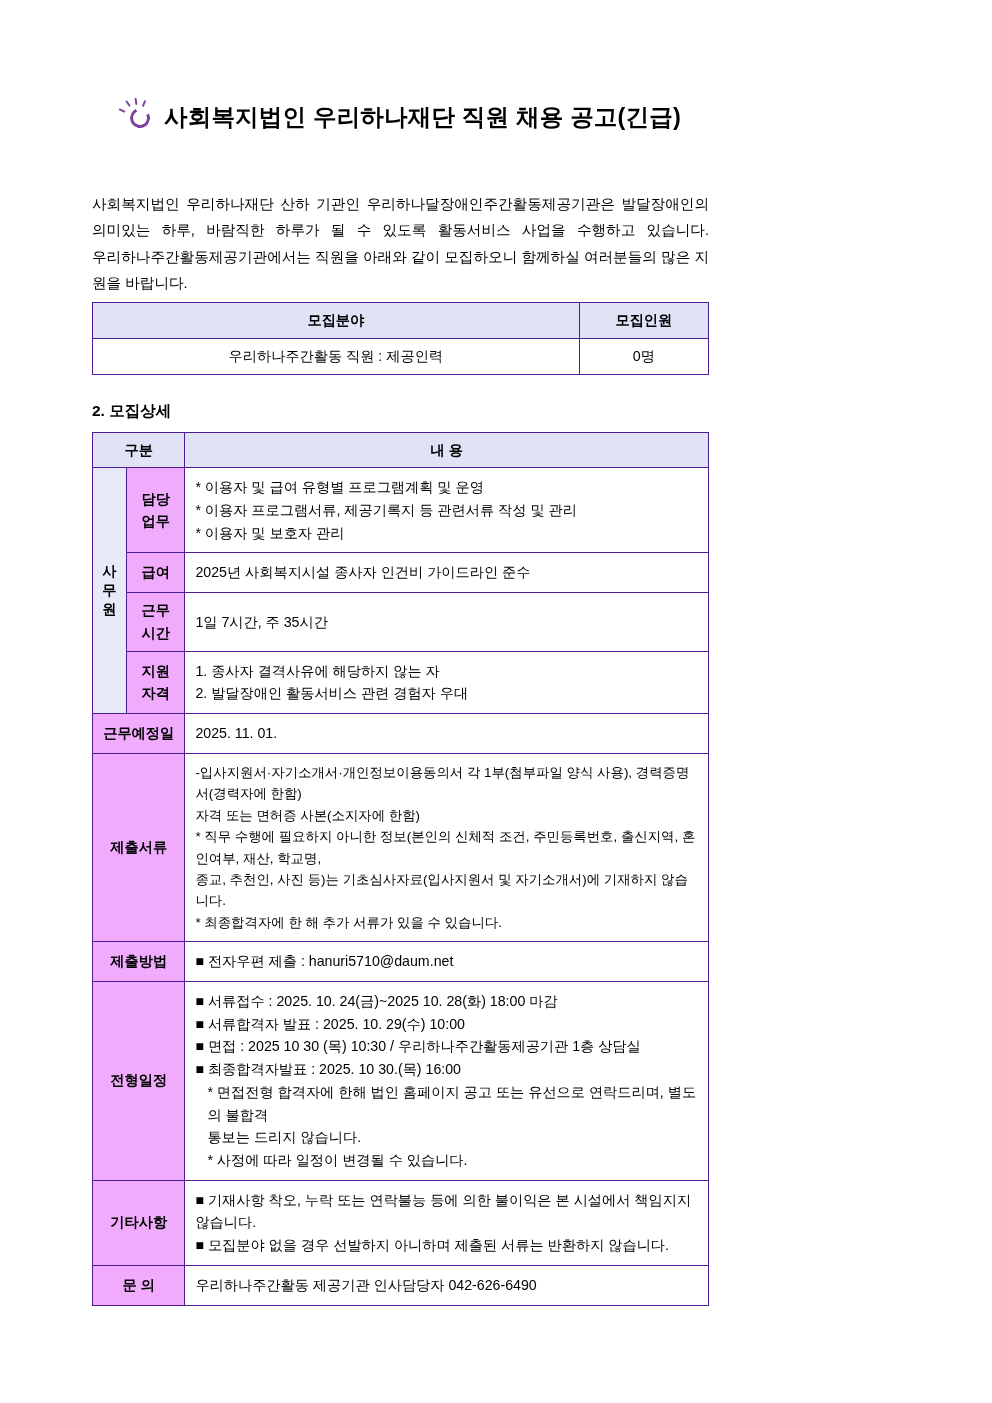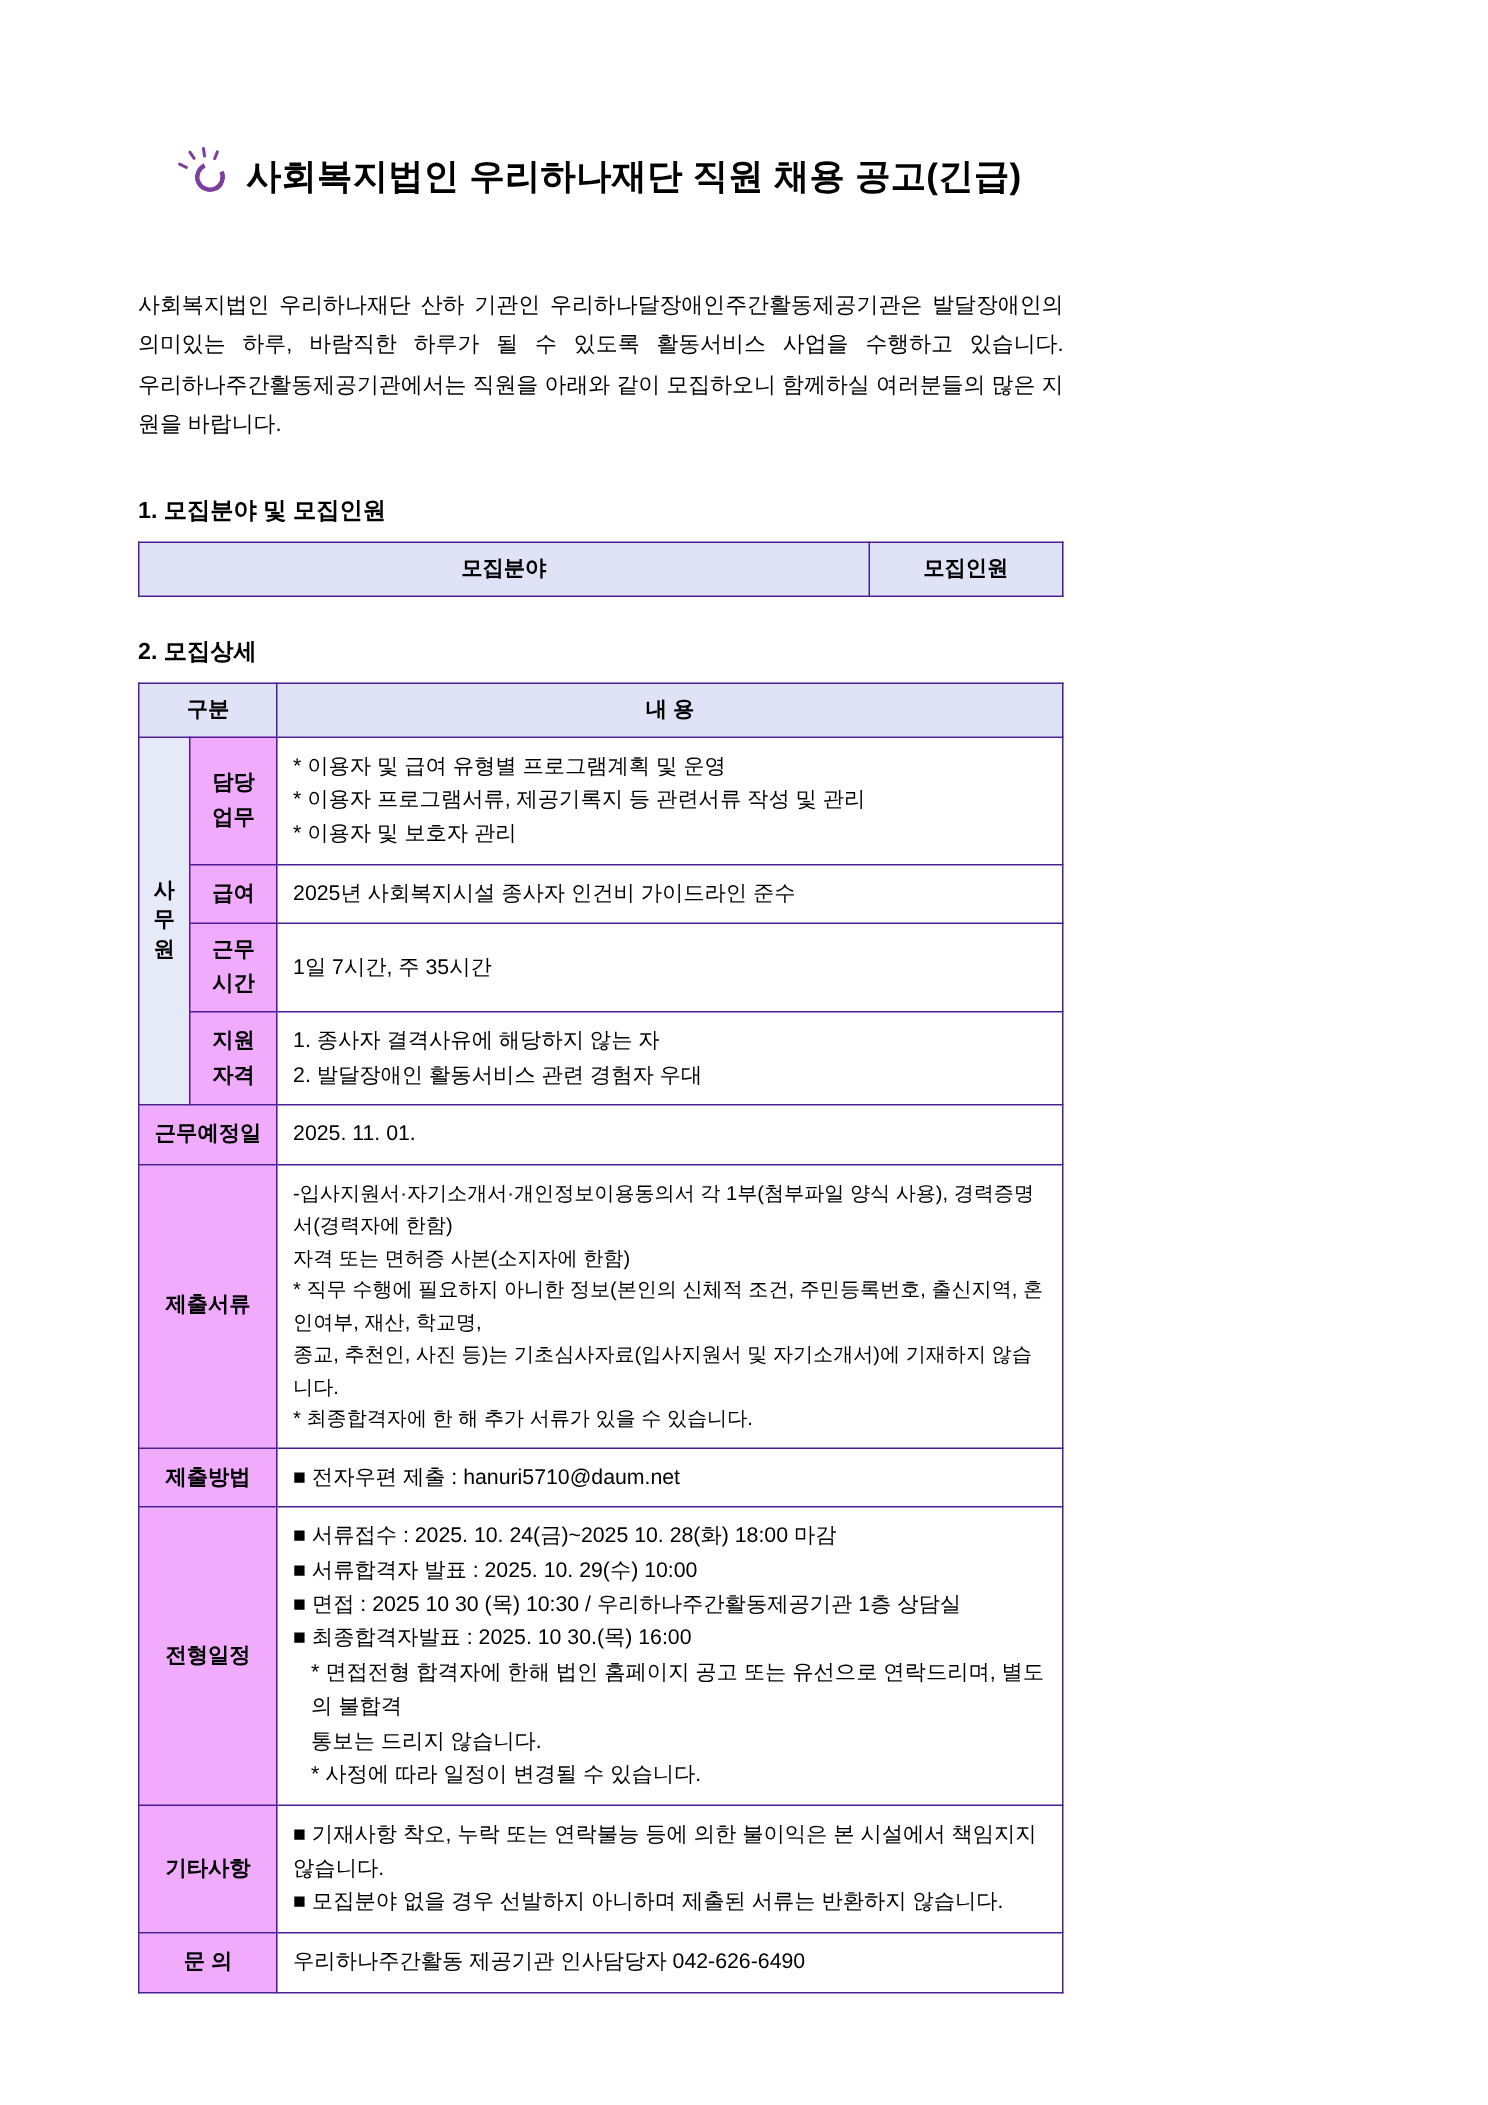"1. 모집분야 및 모집인원" div.section-heading { html: <div>1. 모집분야 및 모집인원</div> -> none }
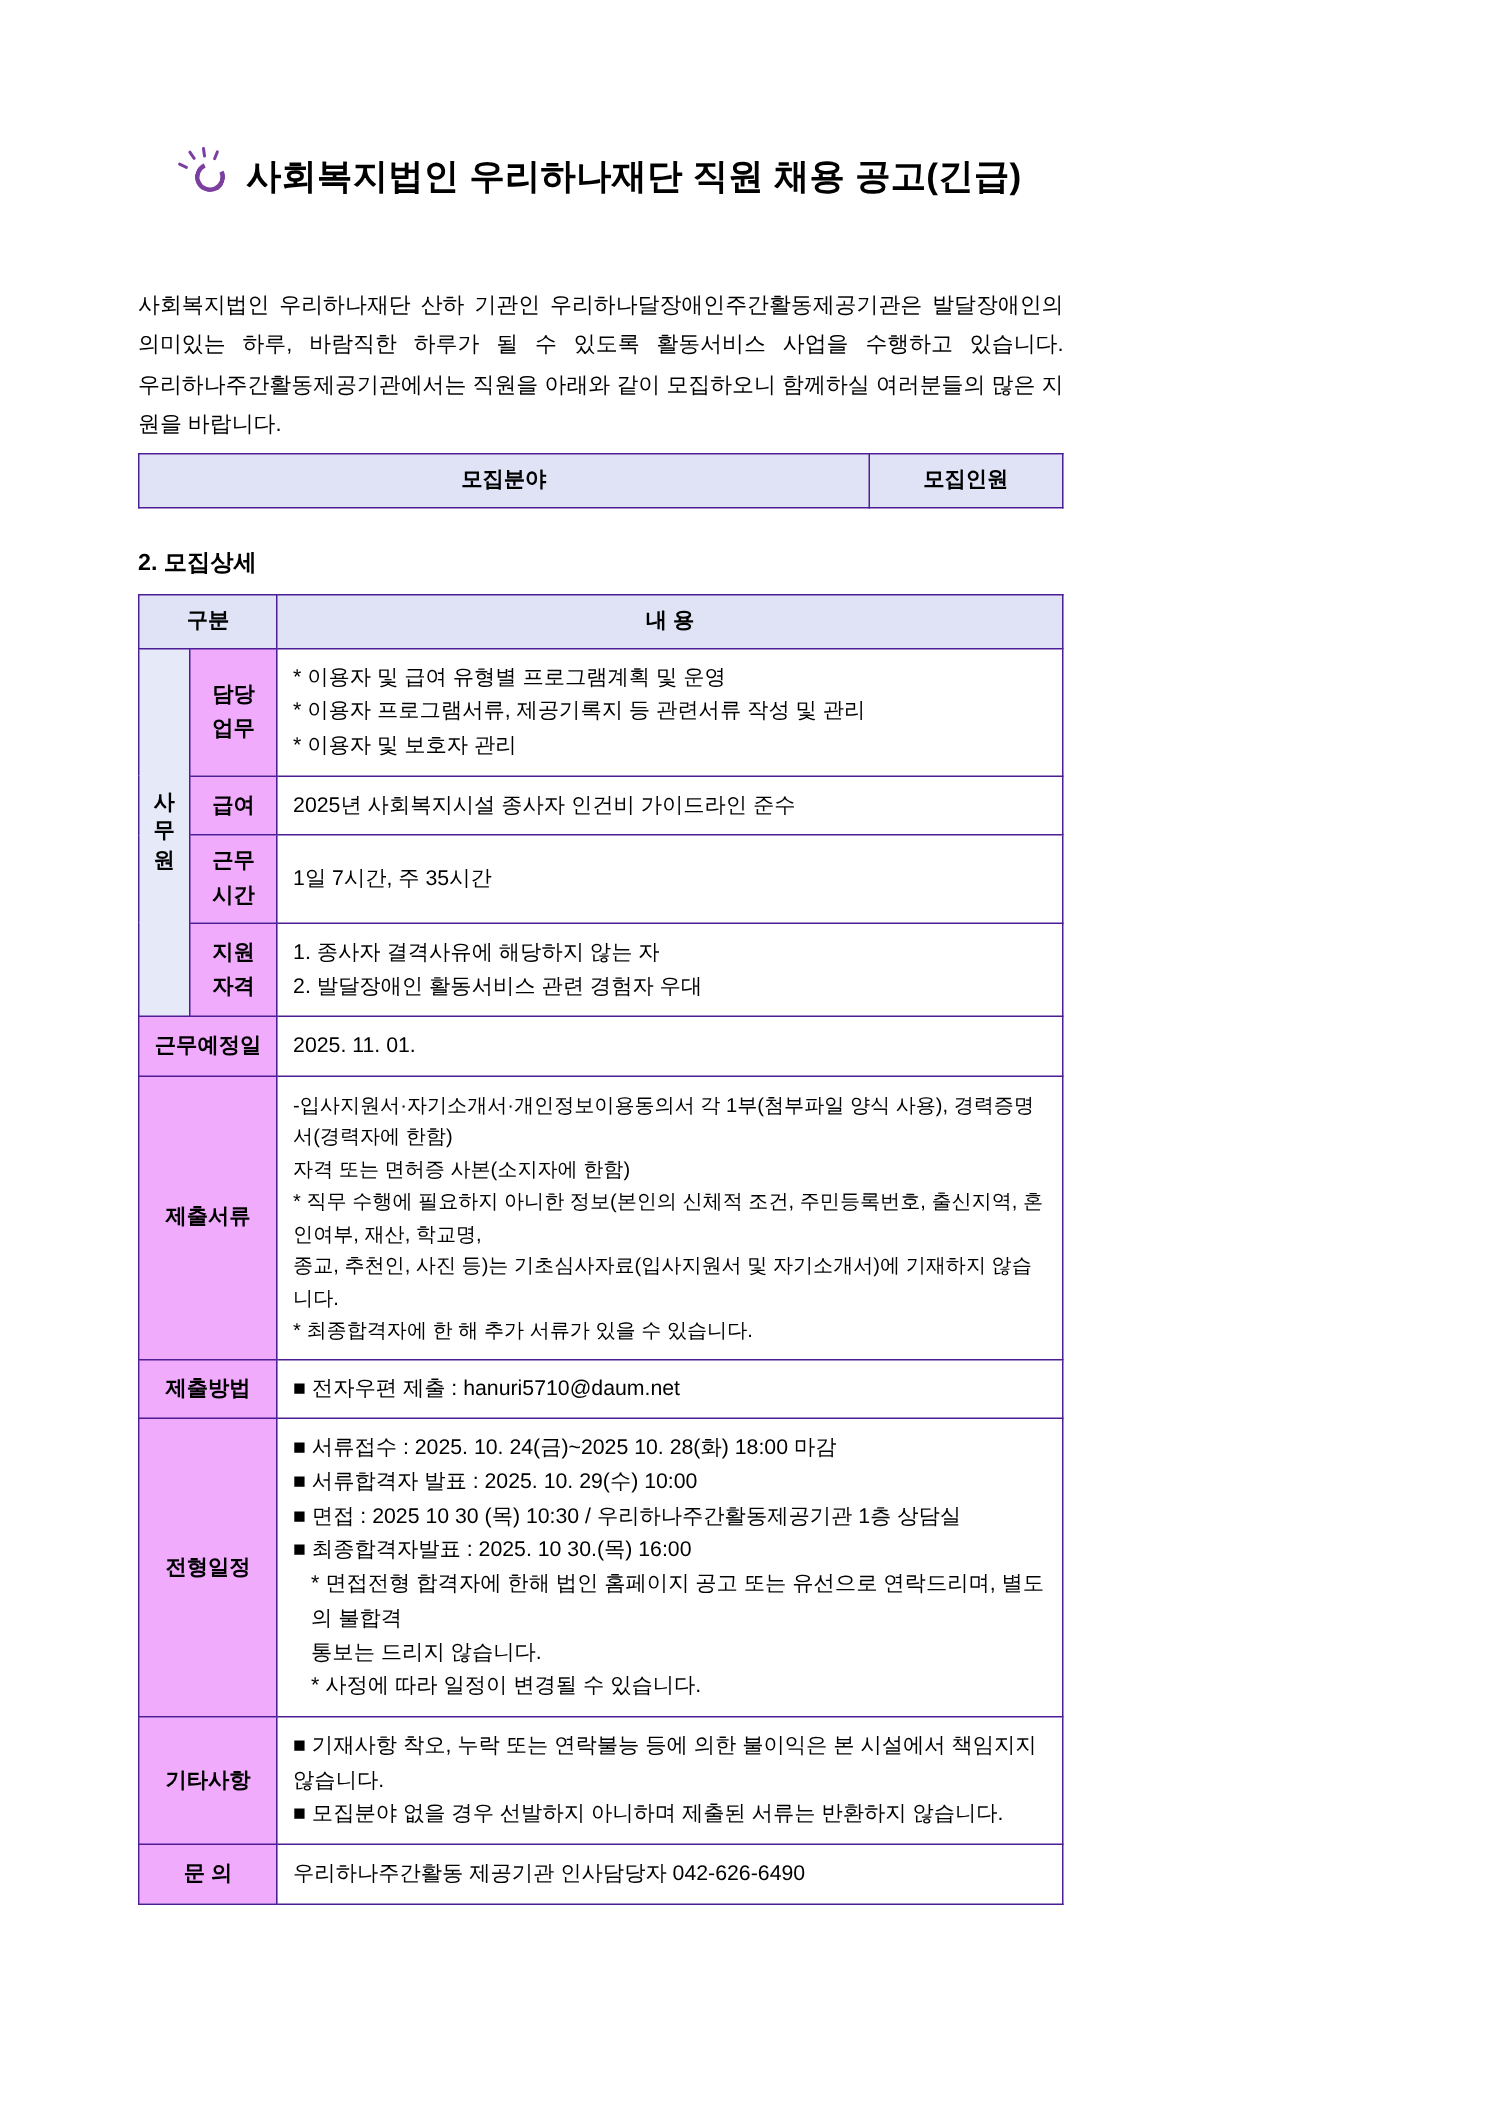"우리하나주간활동 직원 : 제공인력" tr { html: none -> <tr> <td>우리하나주간활동 직원 : 제공인력</td> <td>0명</td> </tr> }
